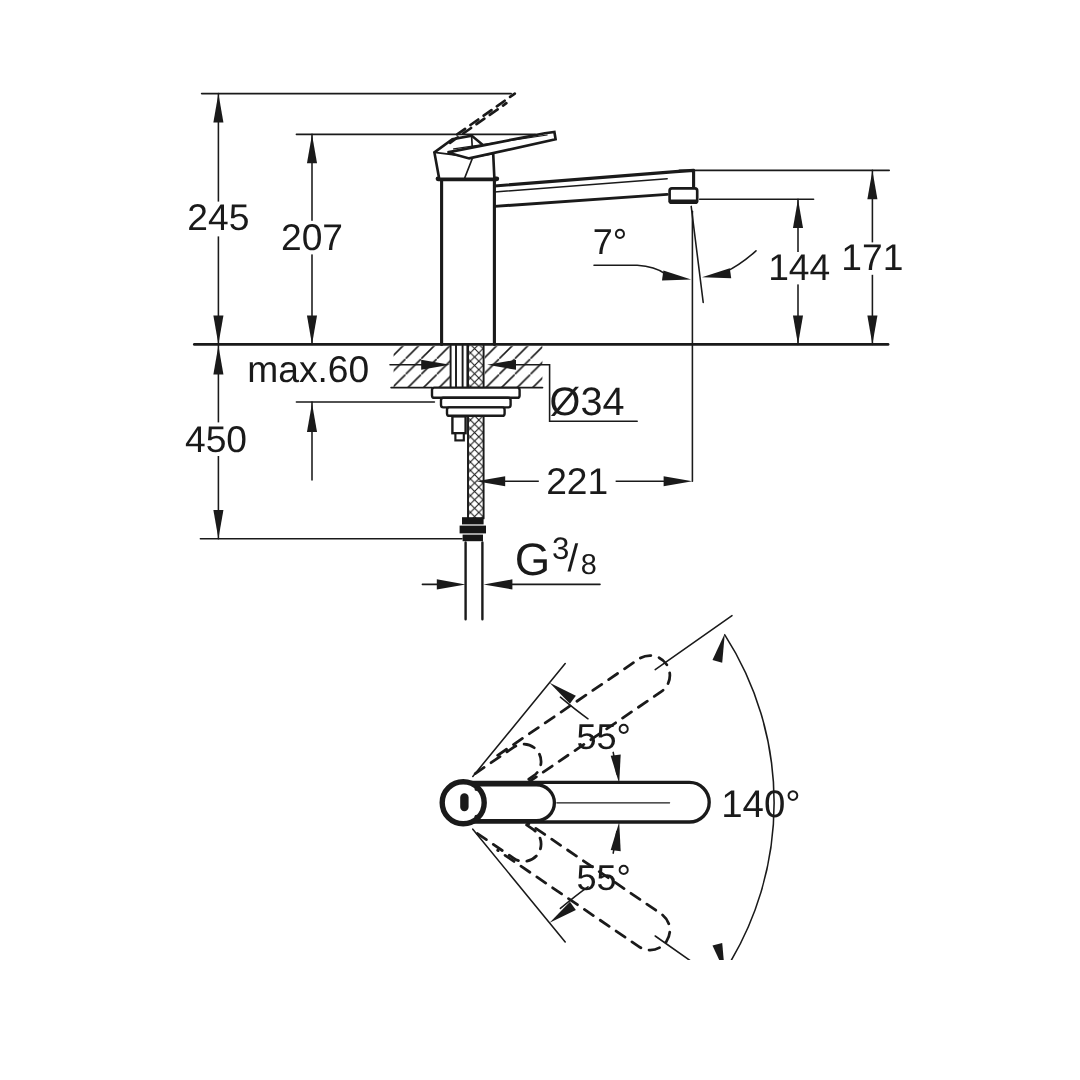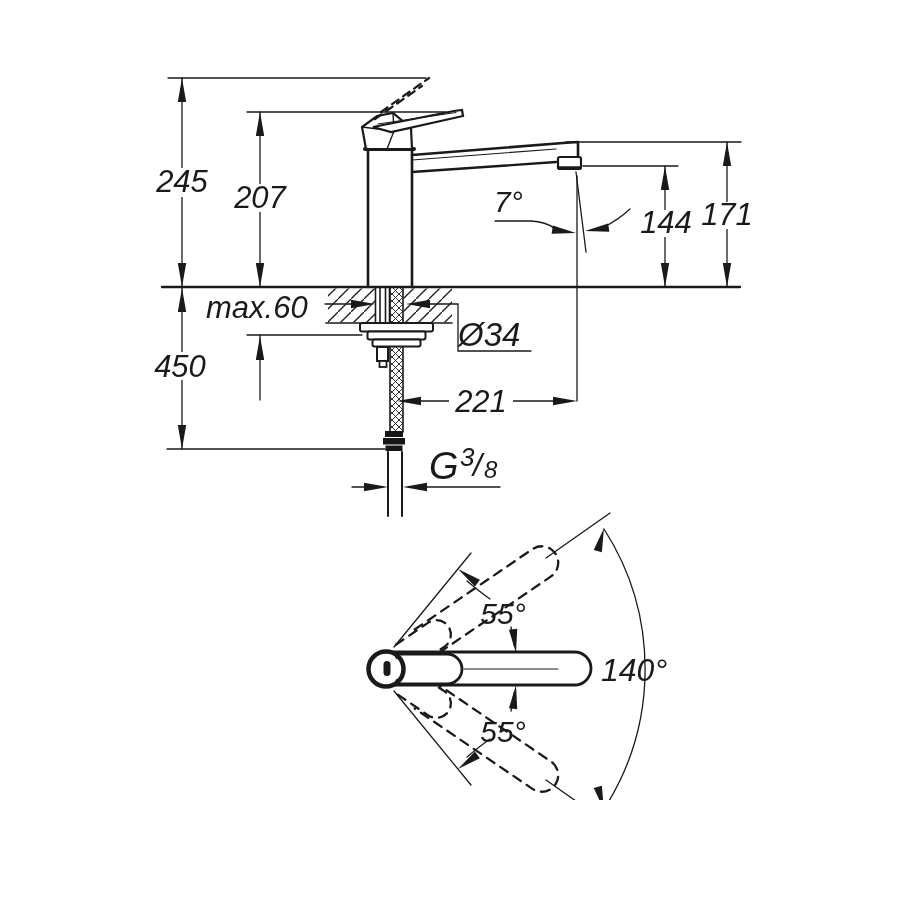"245" .drawing-wrap { font-style: italic -> none }
